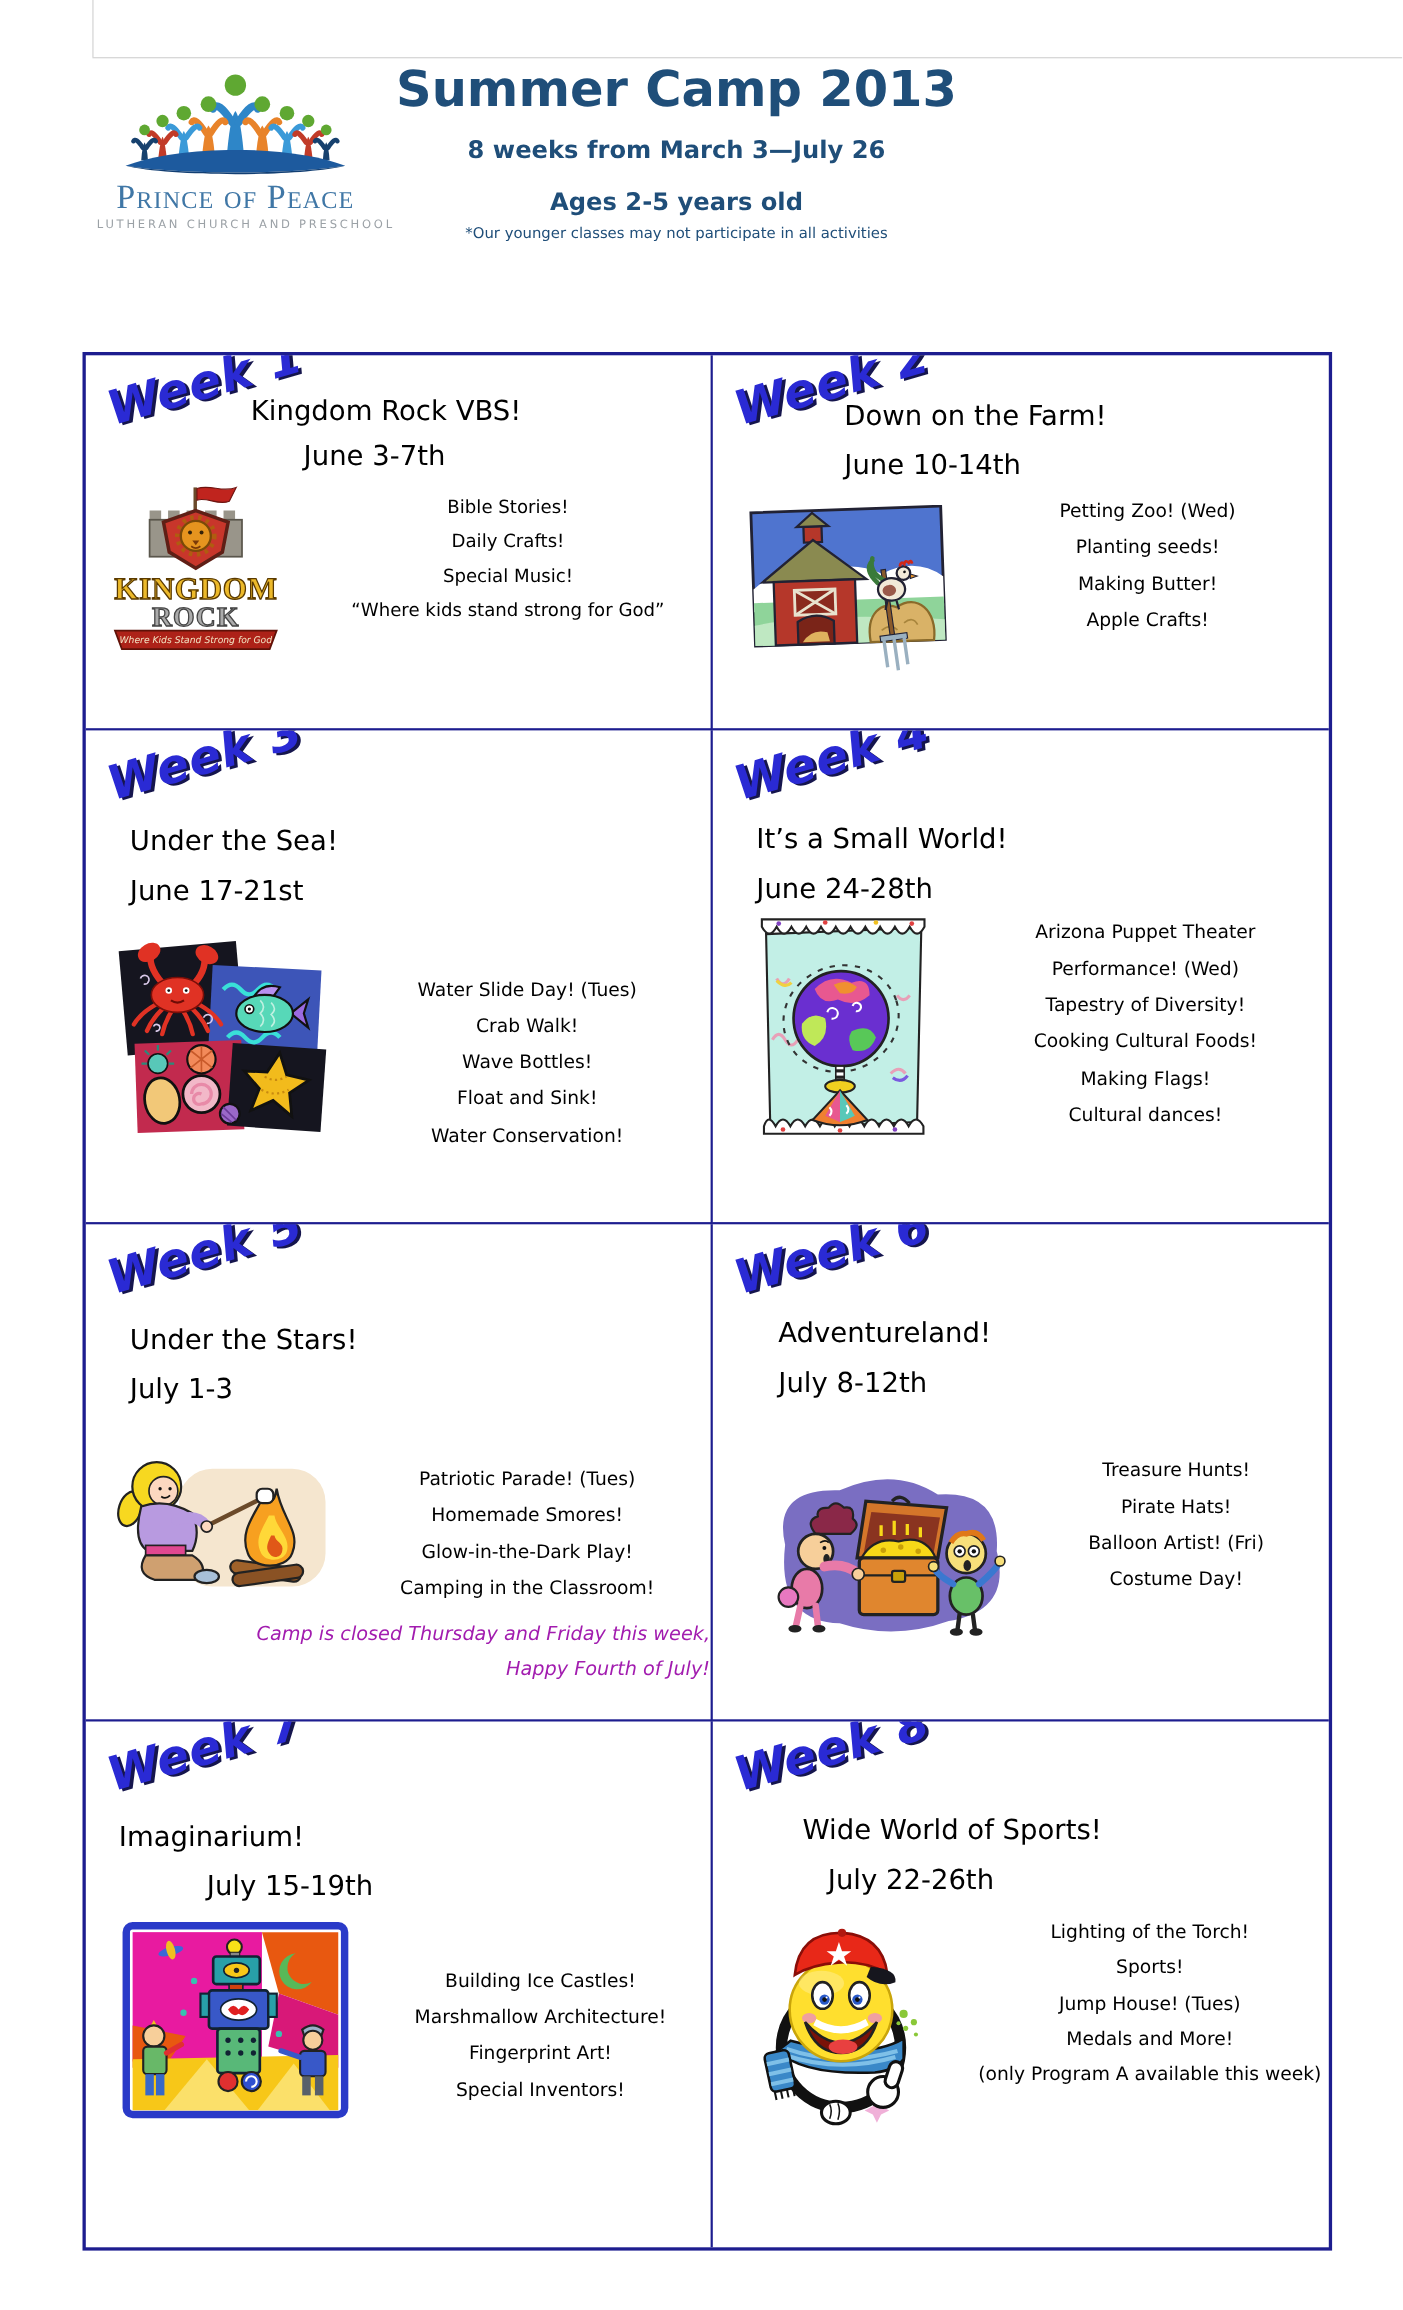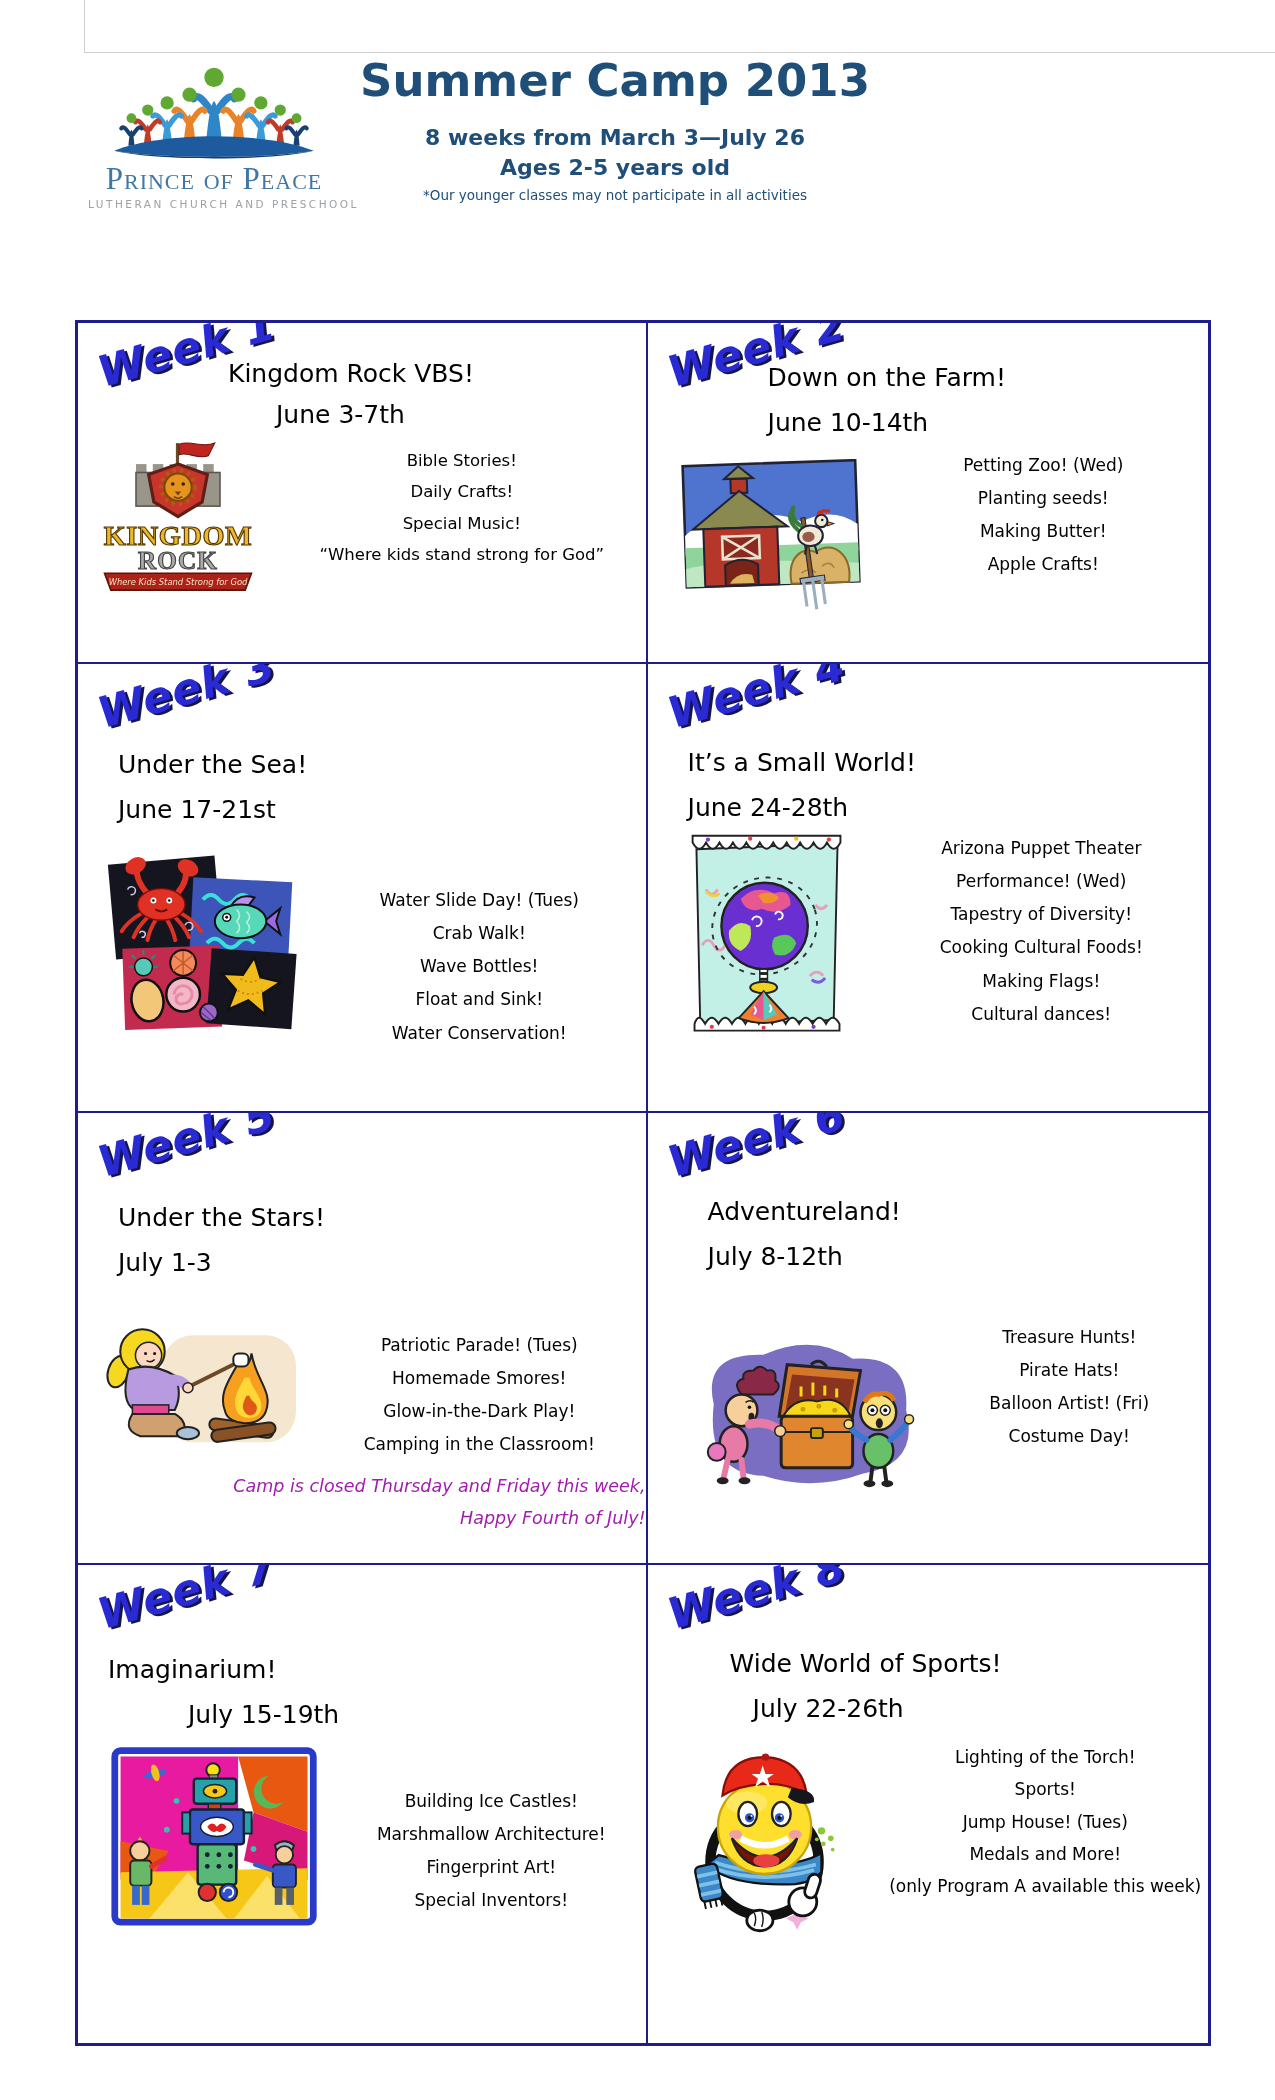"Ages 2-5 years old" .sub2 { margin-top: 5px -> 22px }
